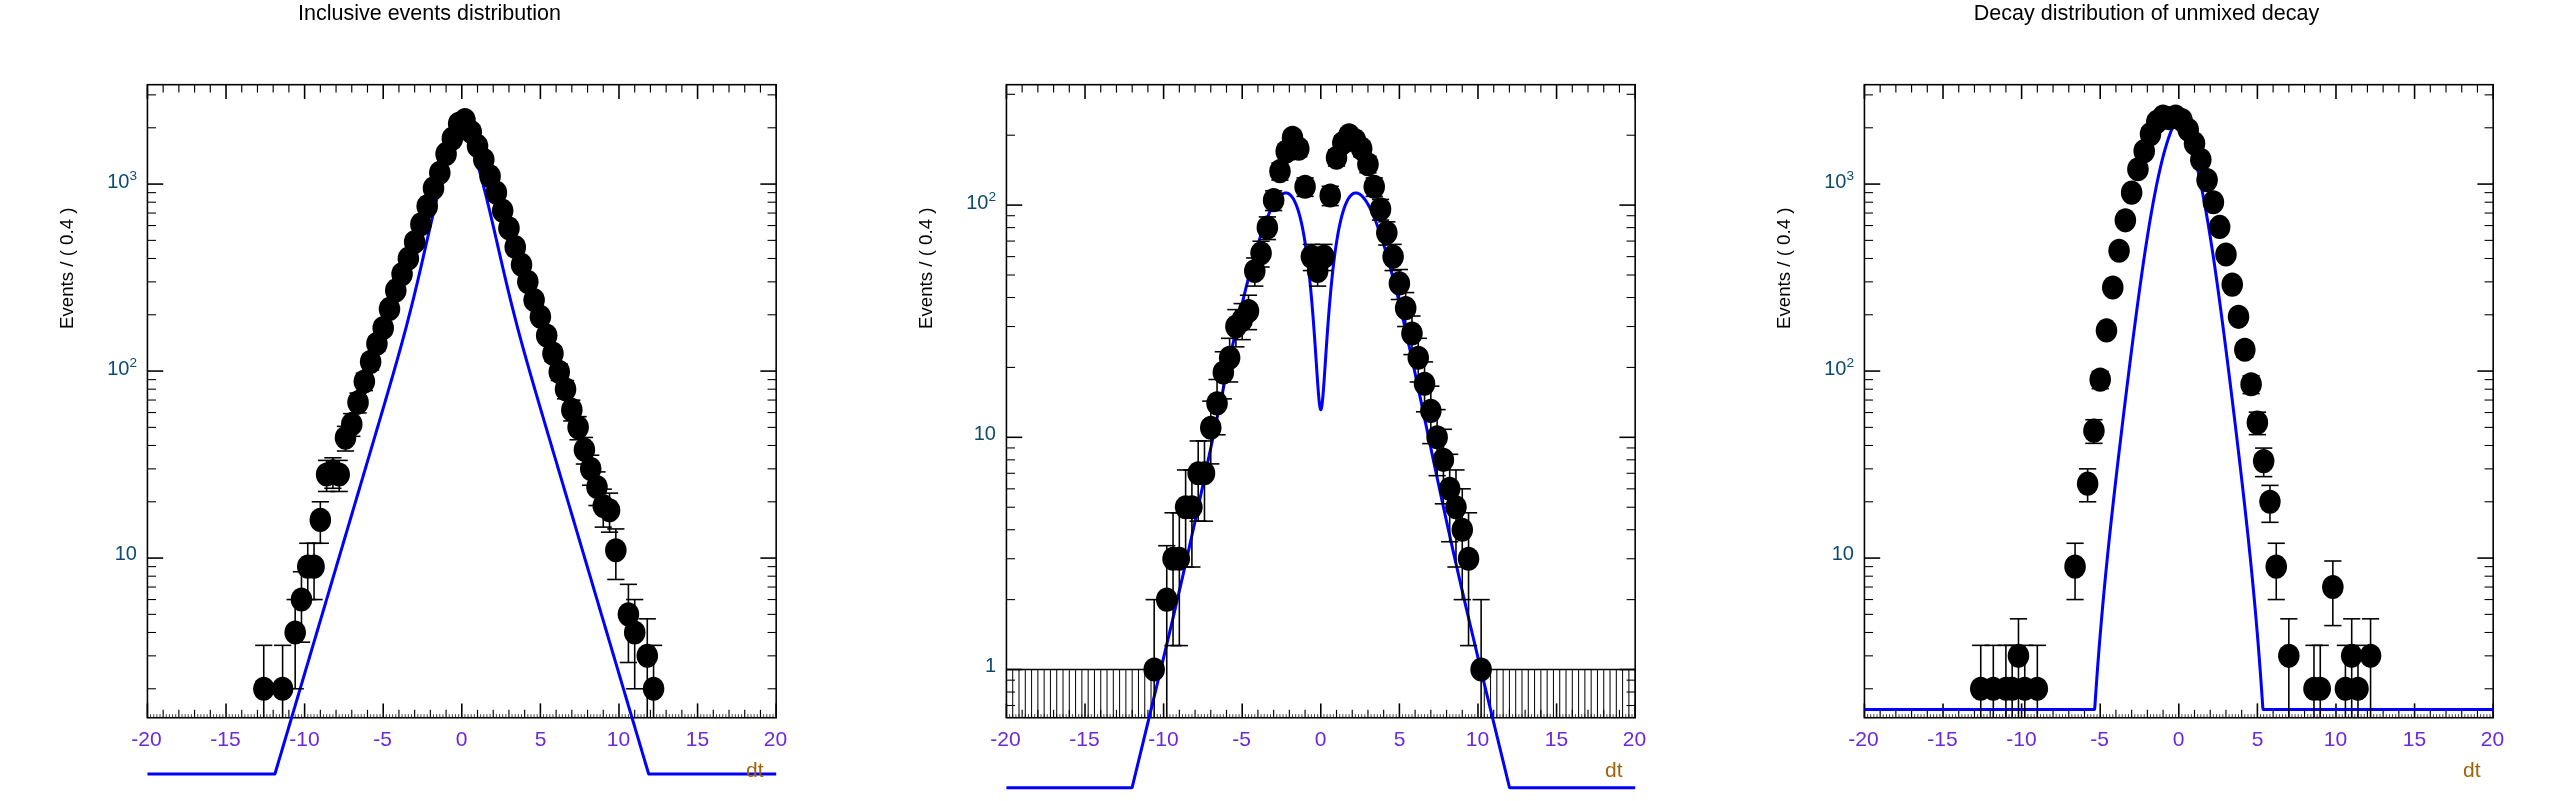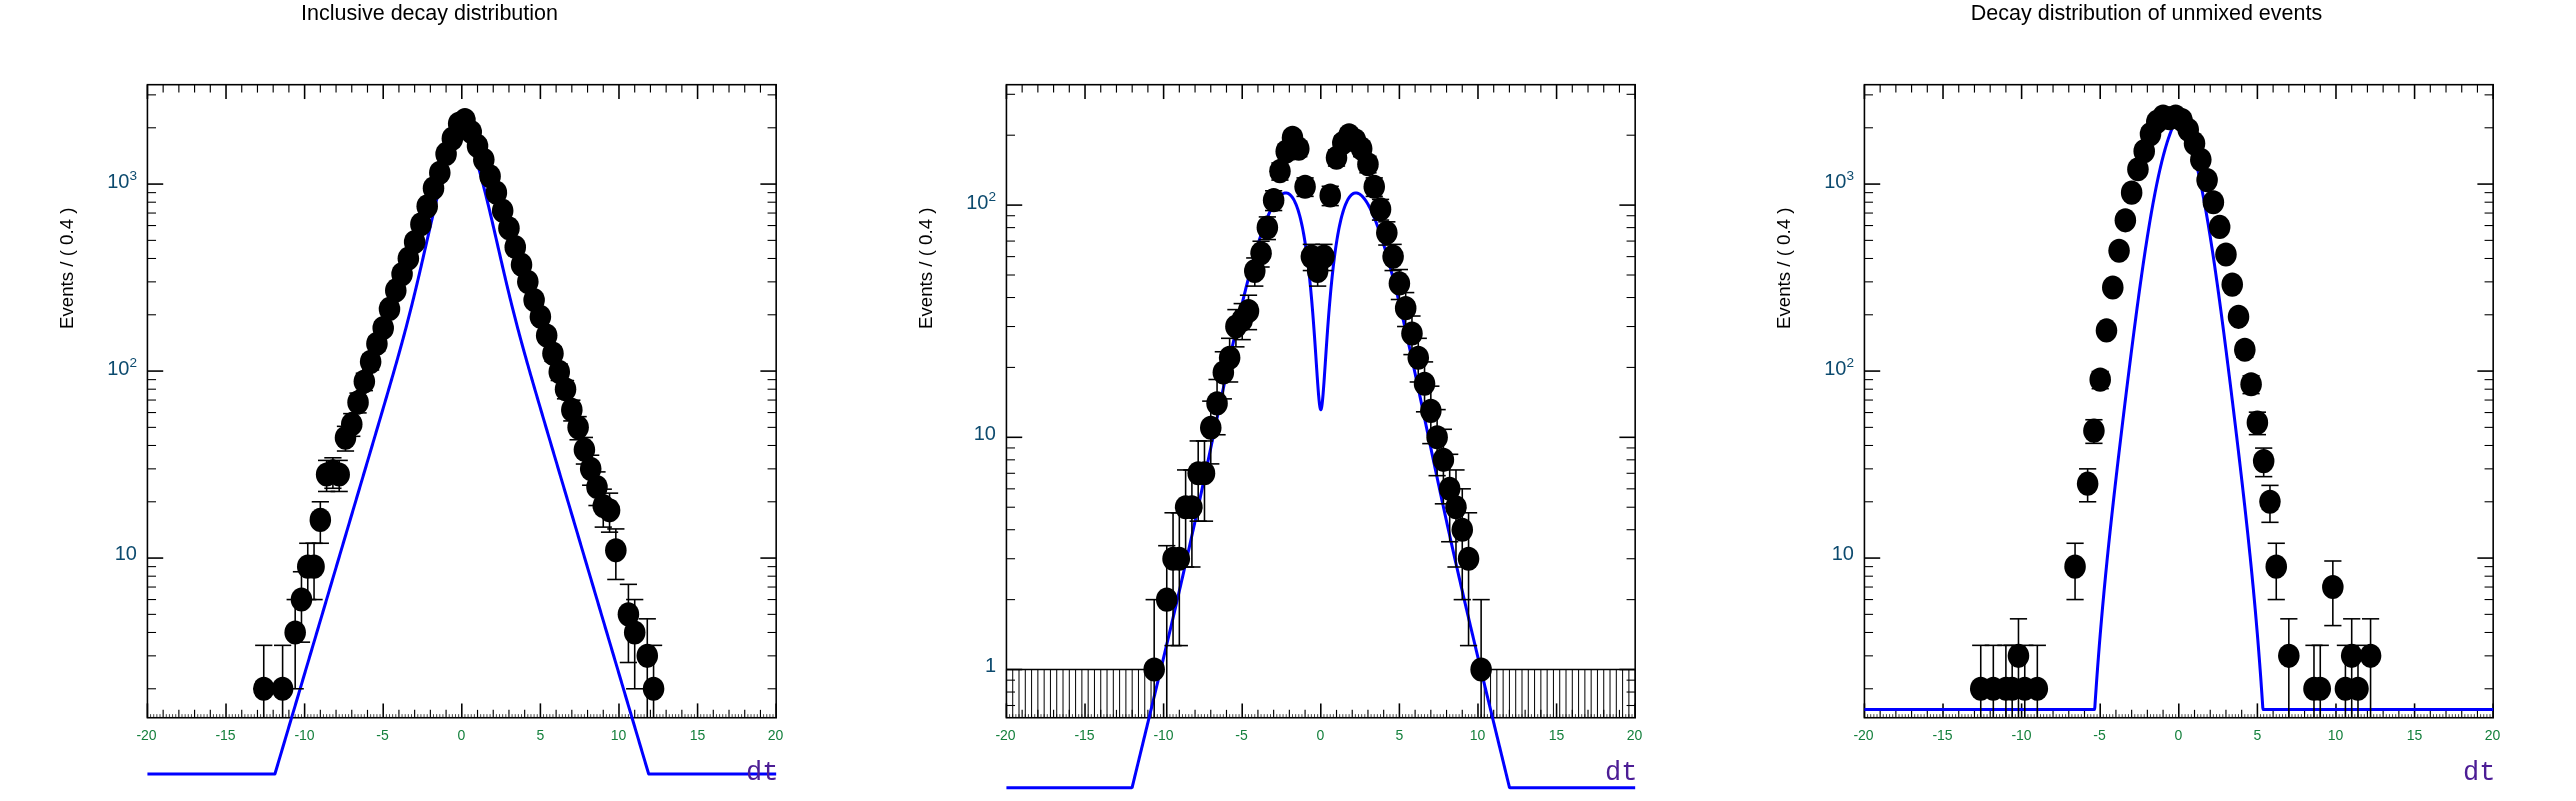"Inclusive decay distribution" div.panel-title { text: decay -> events }
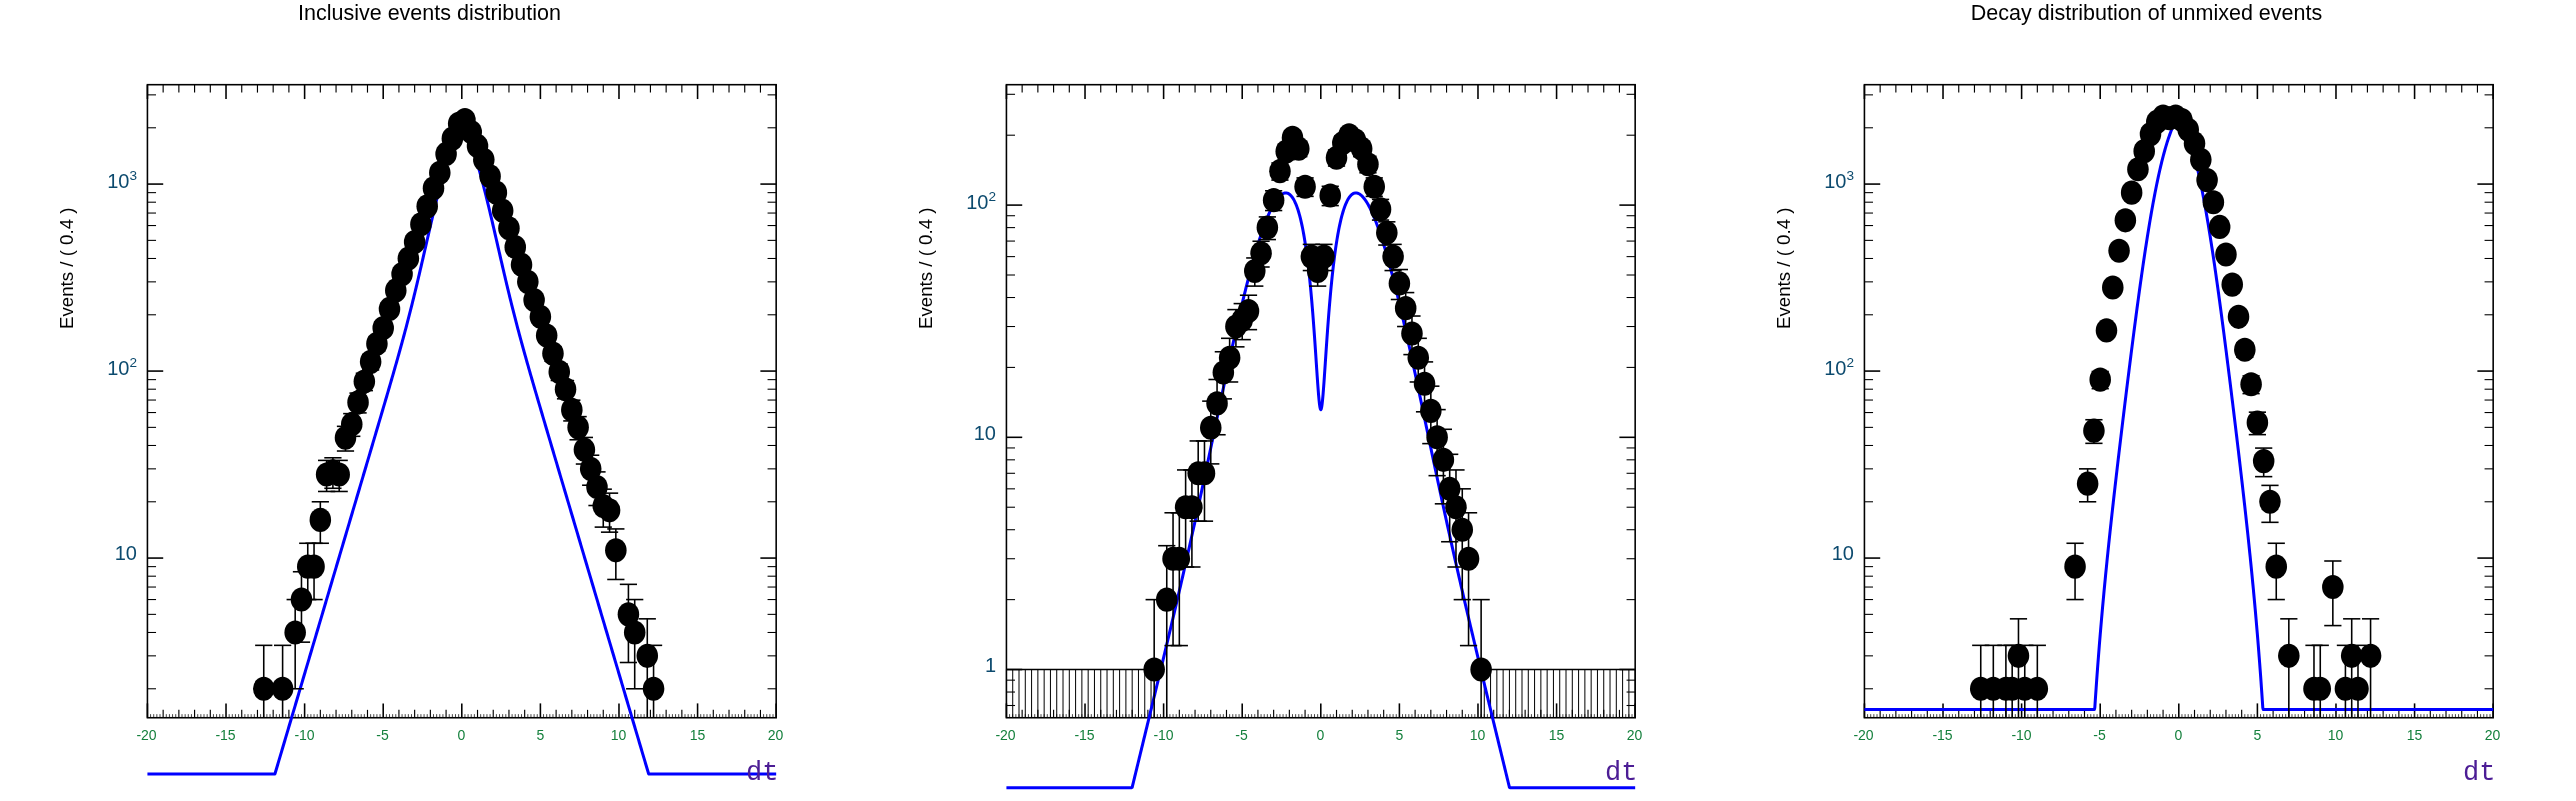"Decay distribution of unmixed events" div.panel-title { text: events -> decay }
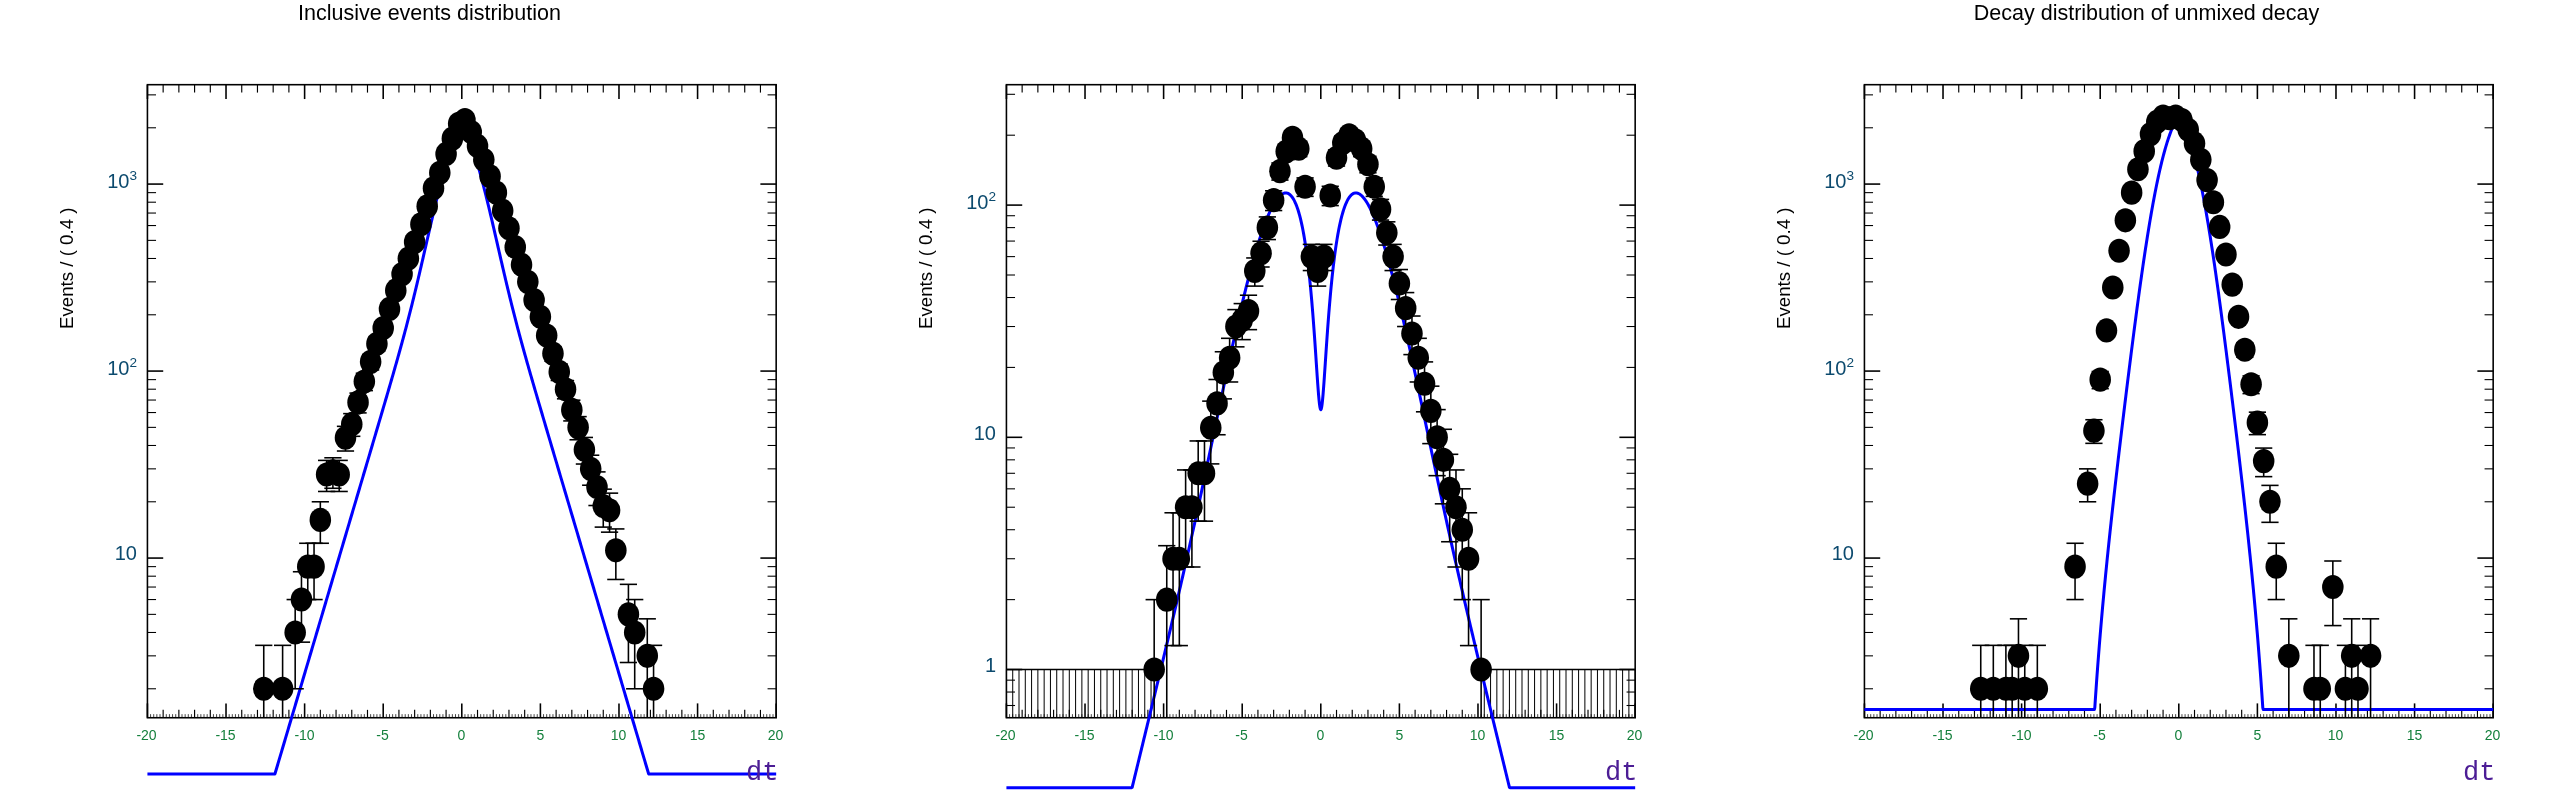"-20" .xtick-label { color: #15803d -> #6d28d9; font-size: 14px -> 21px }
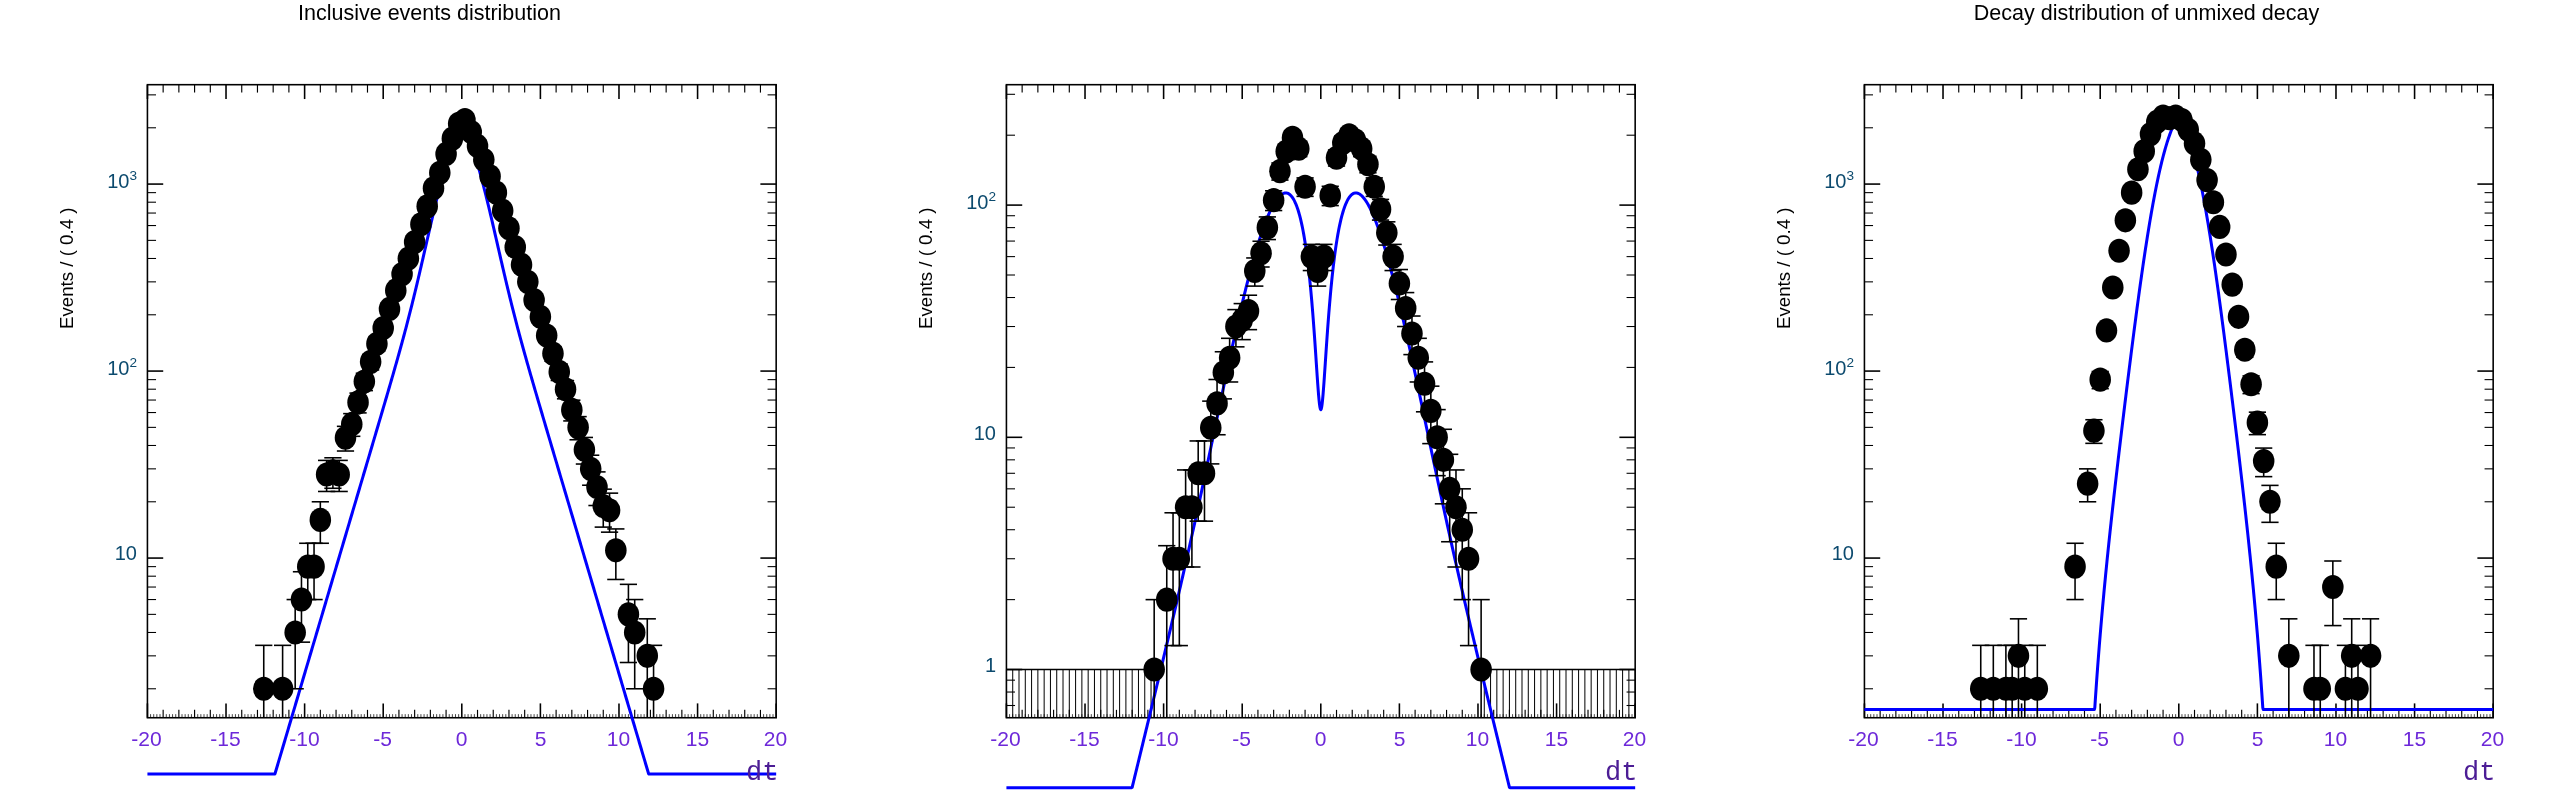"dt" .xaxis-title { color: #4c1d95 -> #a16207; font-family: Liberation Mono, monospace -> Liberation Sans, sans-serif; font-size: 27px -> 21px }
